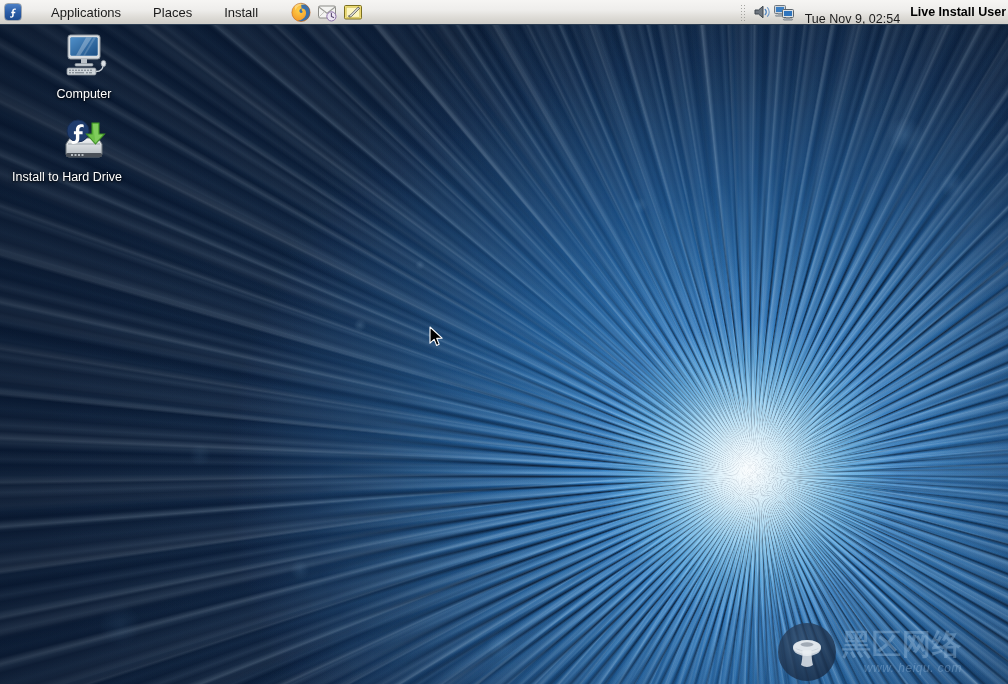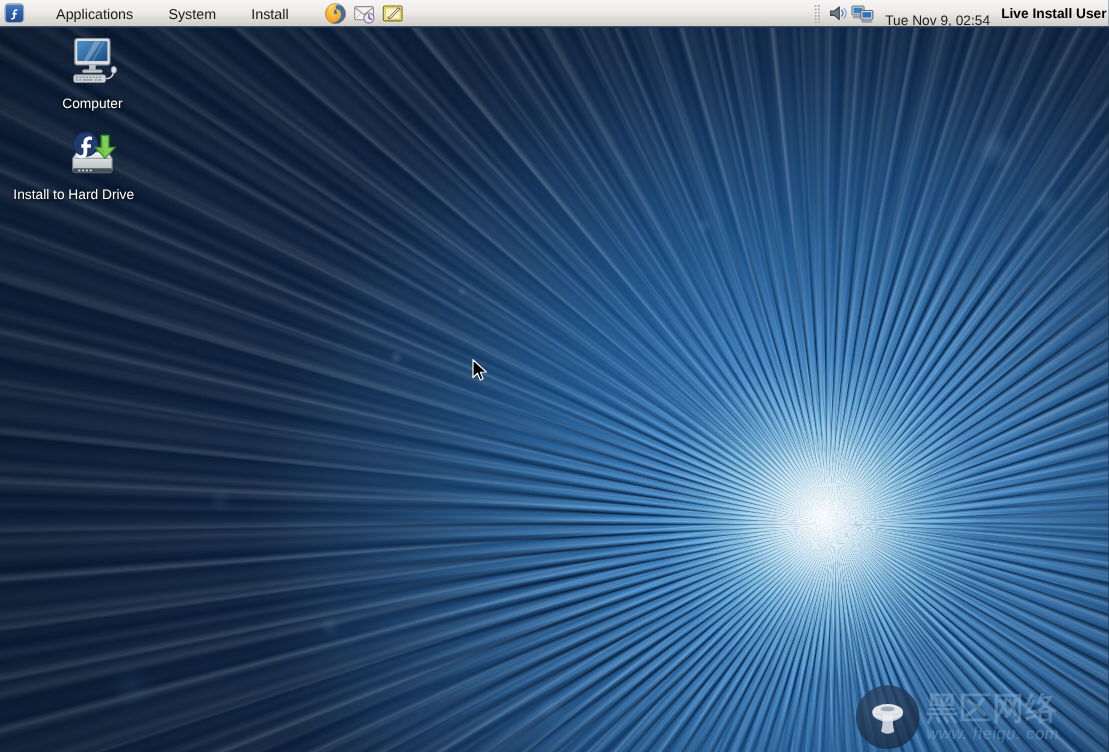"System" span.menu-item { text: System -> Places }
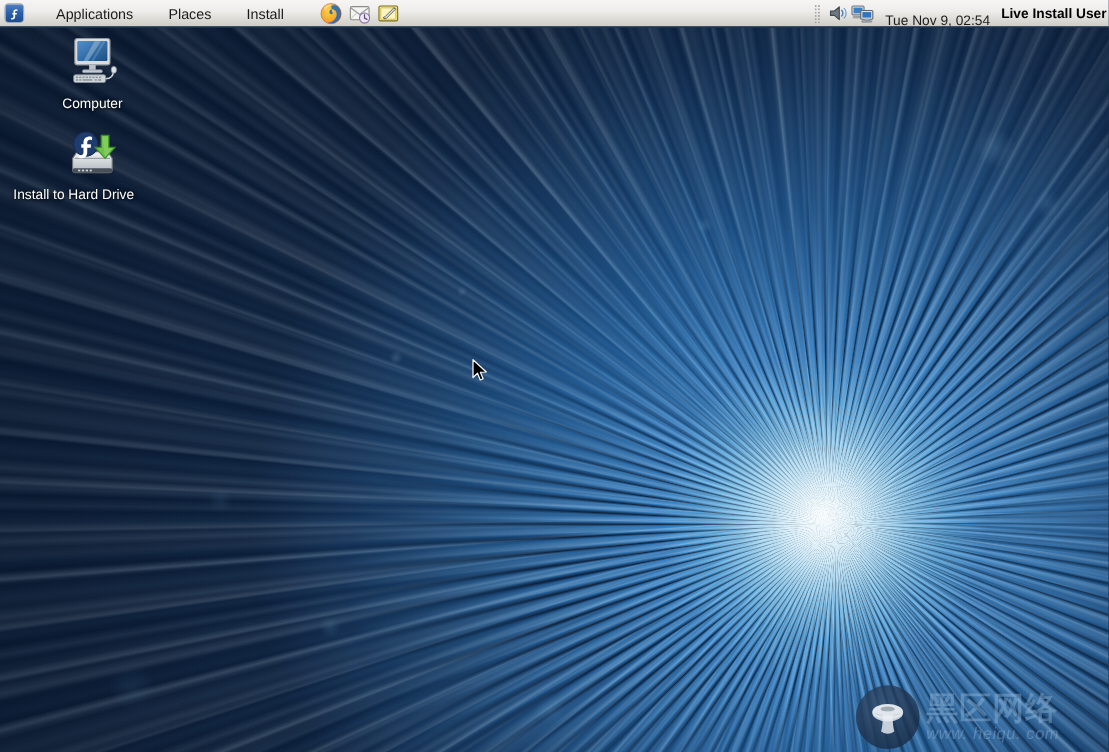"黑区网络" .wm-text { text-align: none -> right }
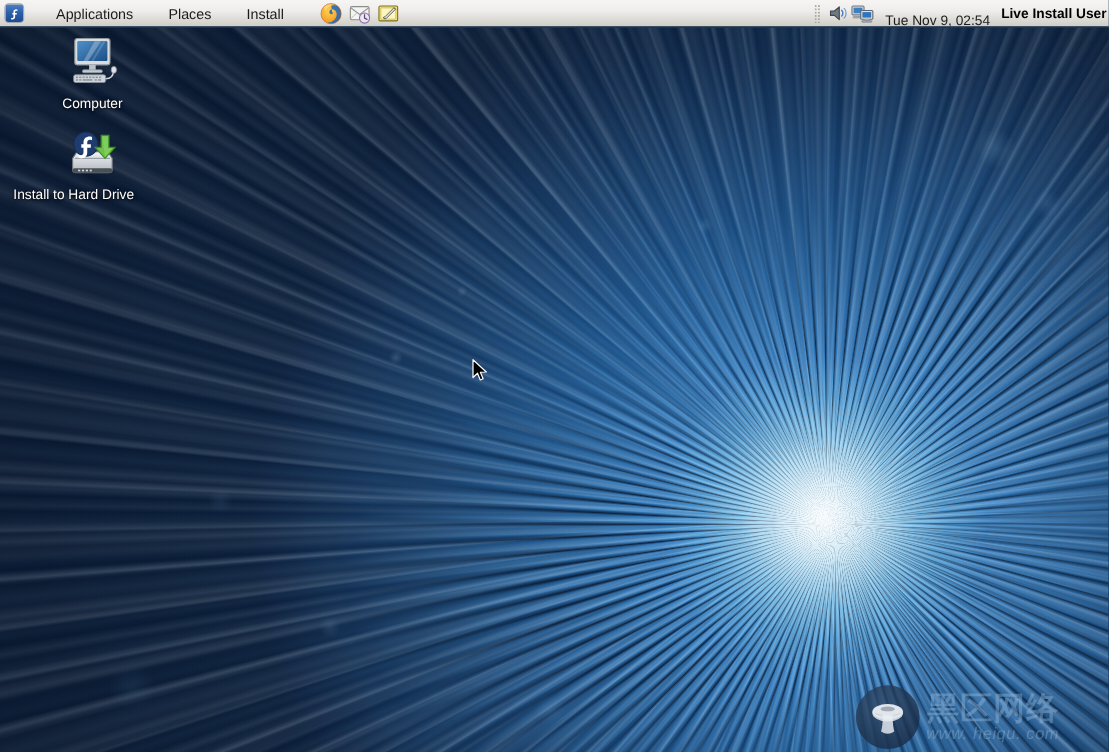"www. heiqu. com" .wm-url { font-size: 15px -> 12px }
